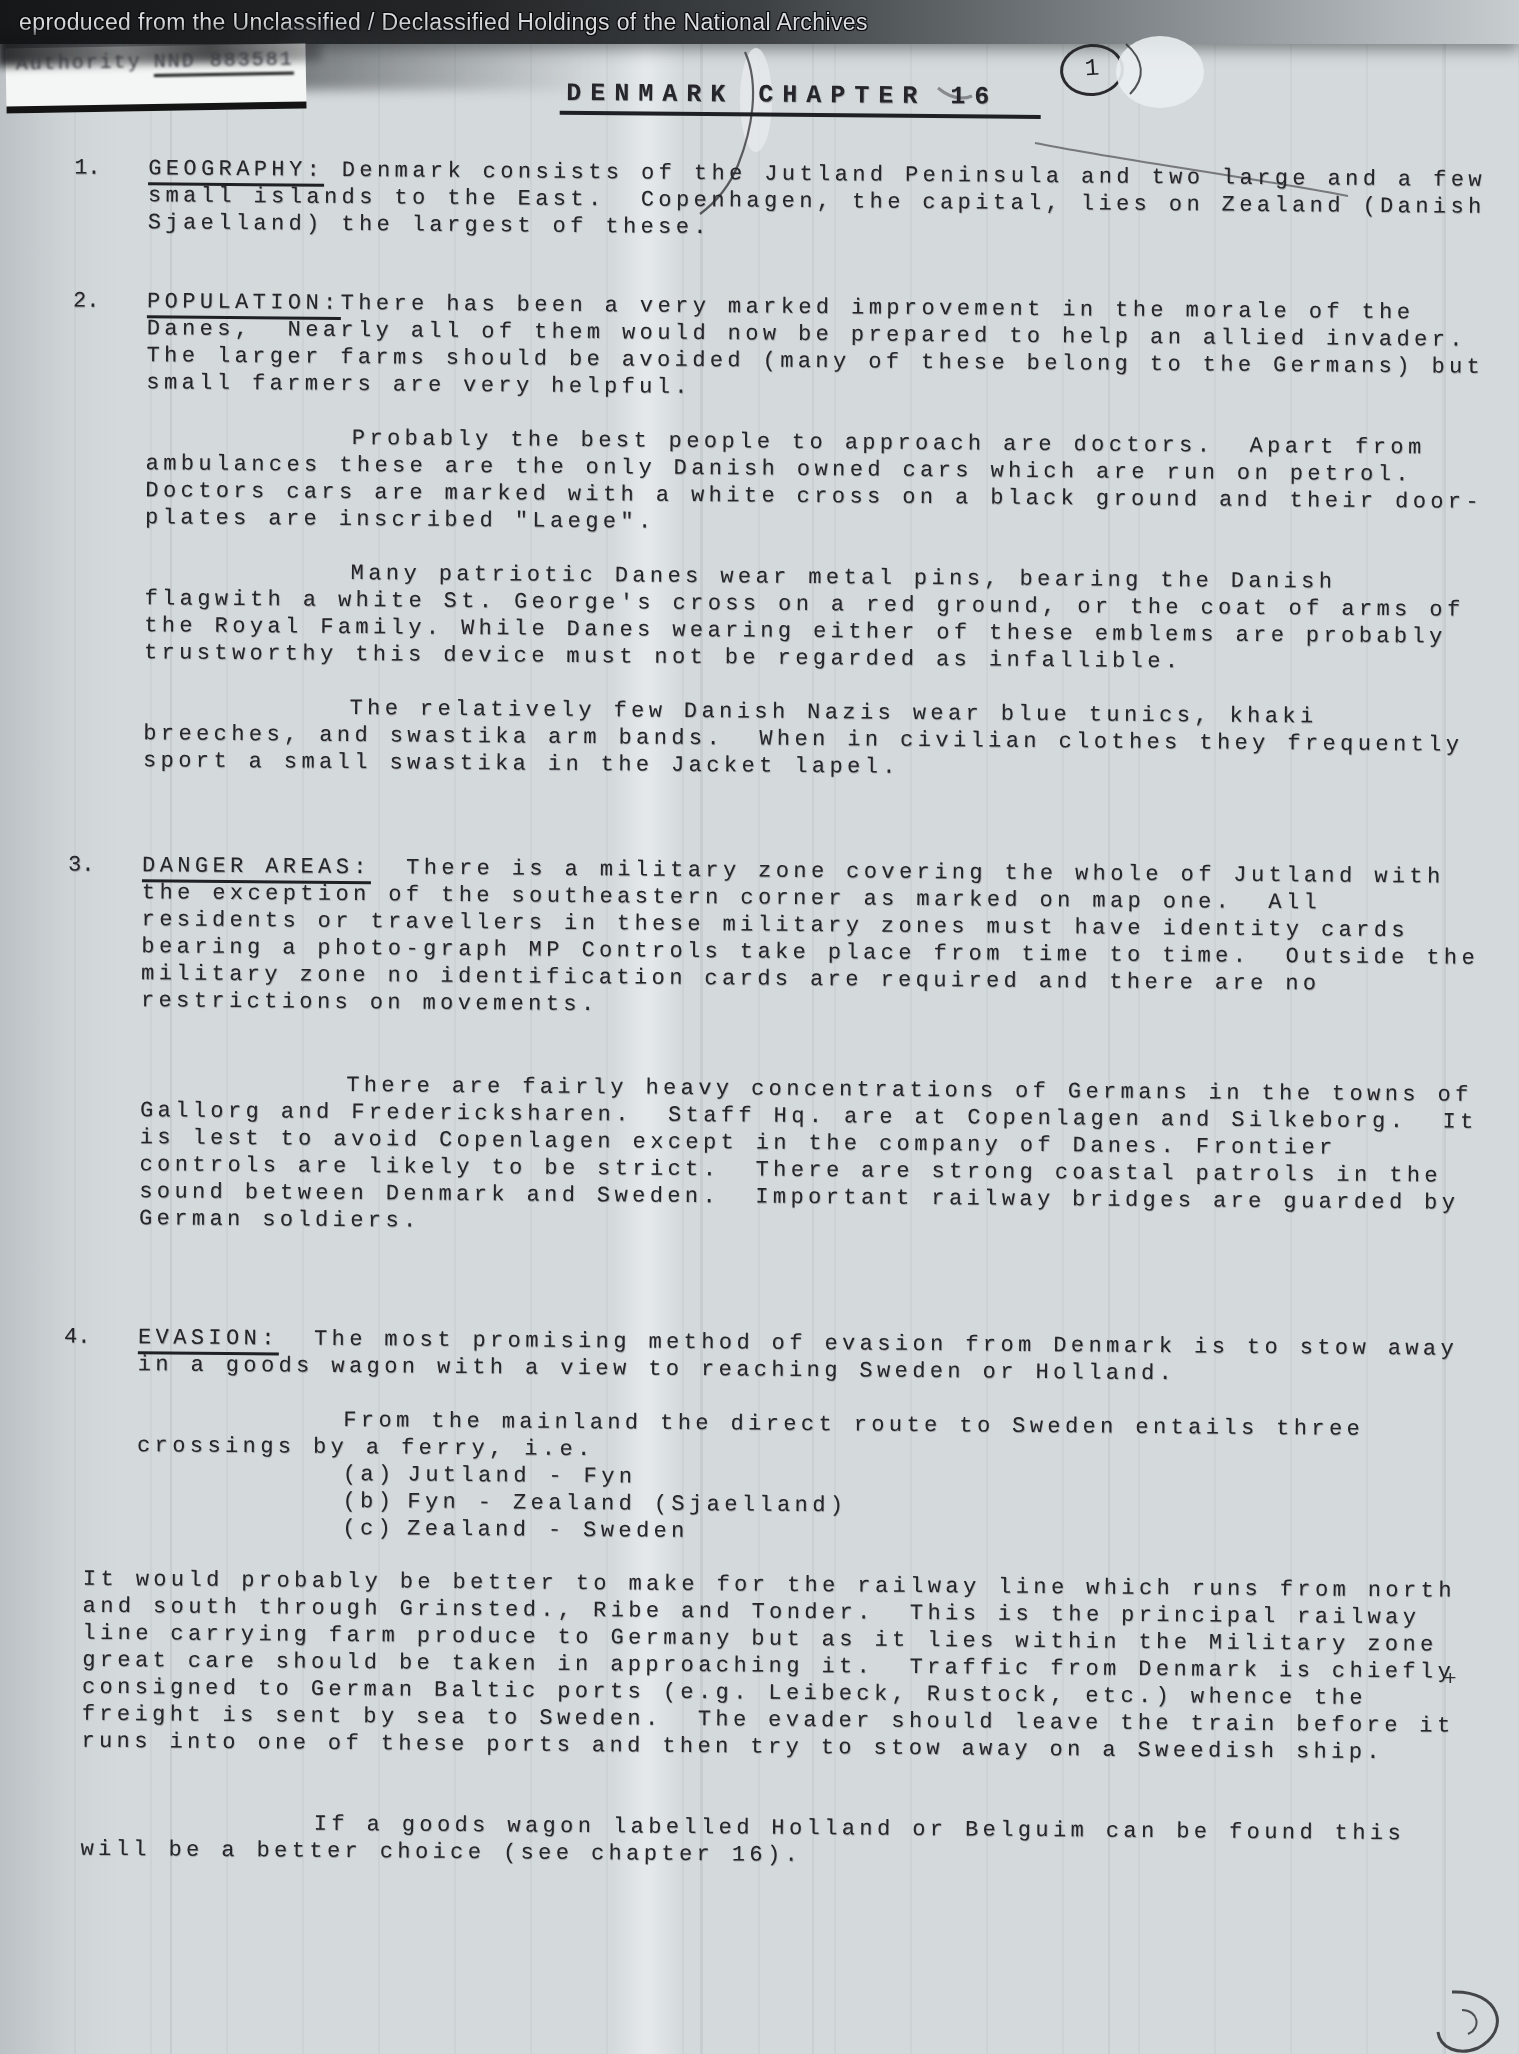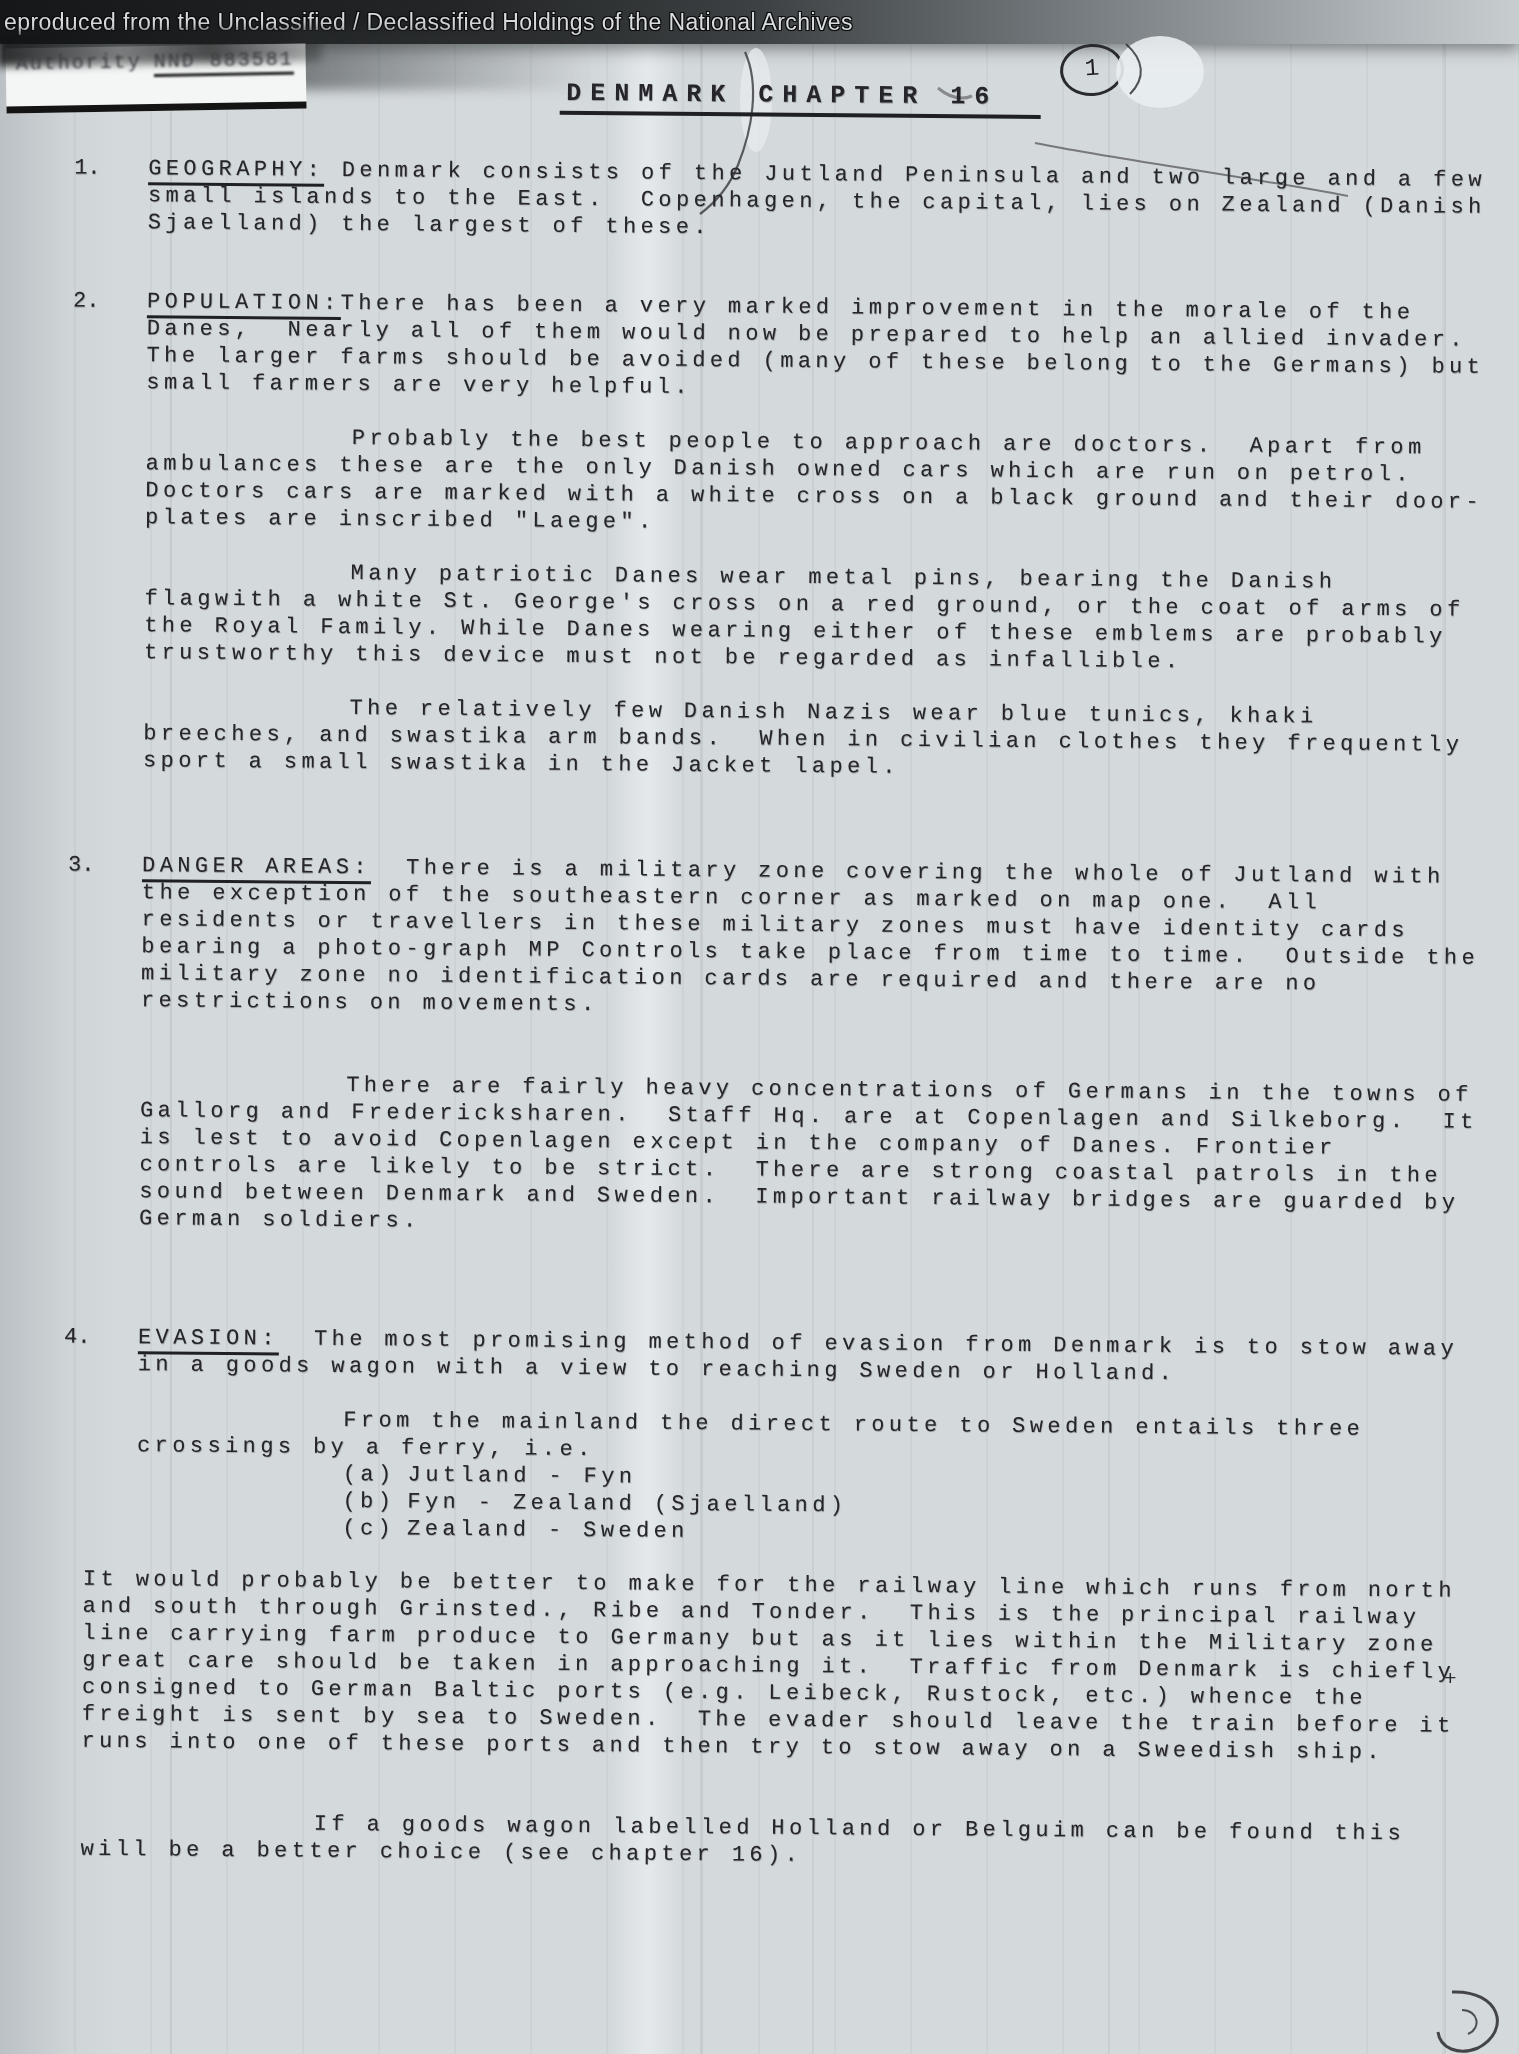"eproduced from the Unclassified /" .banner-text { padding-left: 4px -> 19px }
